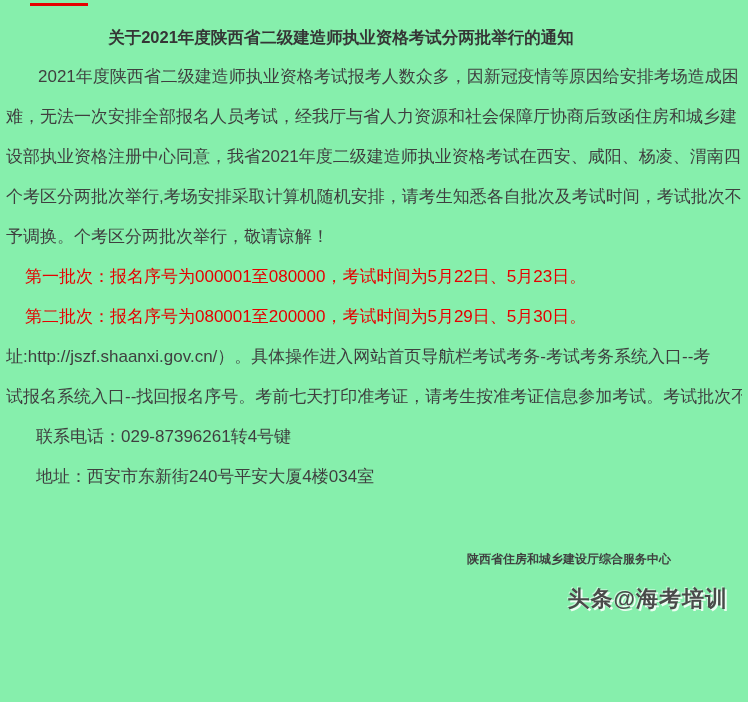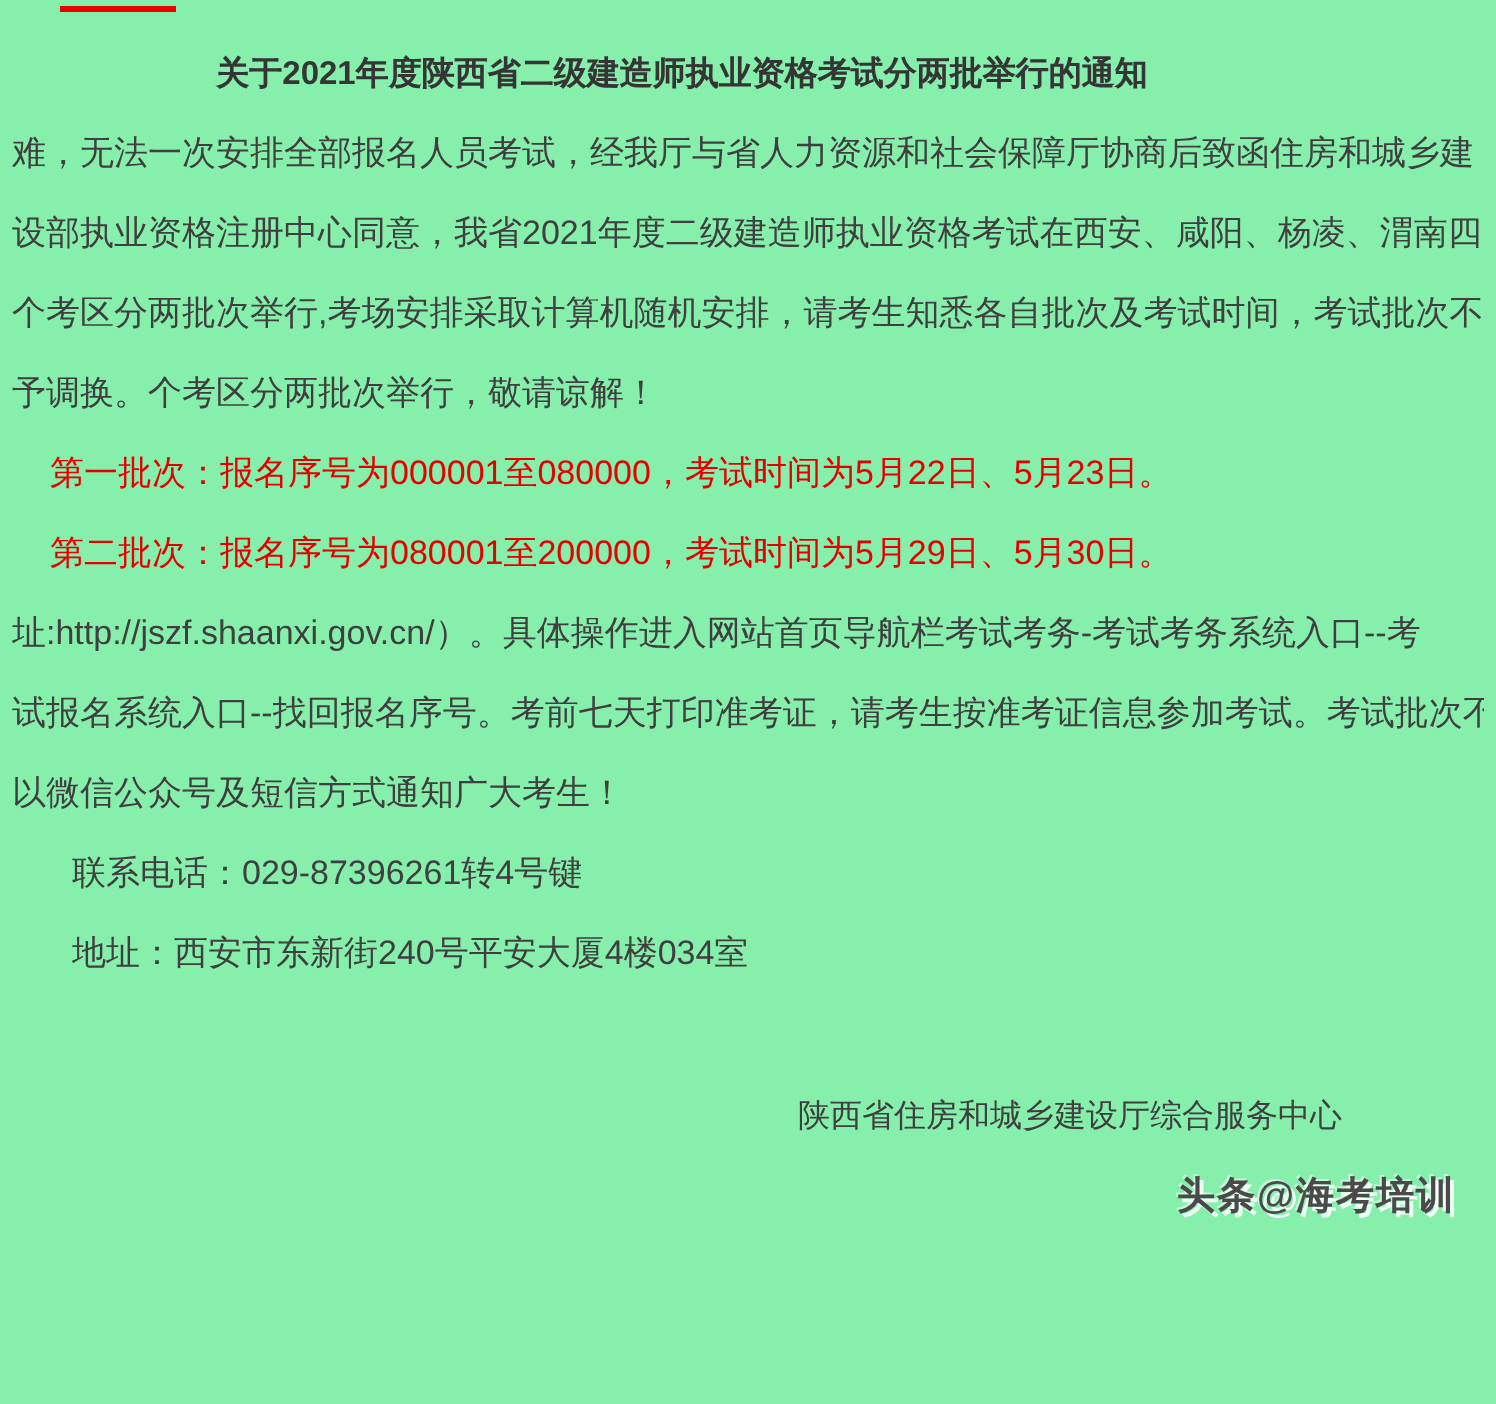"2021年度陕西省二级建造师执业资格考试报考人数众多，因新冠疫情等原因给安排考场" div.line { html: none -> <div>2021年度陕西省二级建造师执业资格考试报考人数众多，因新冠疫情等原因给安排考场造成困</div> }
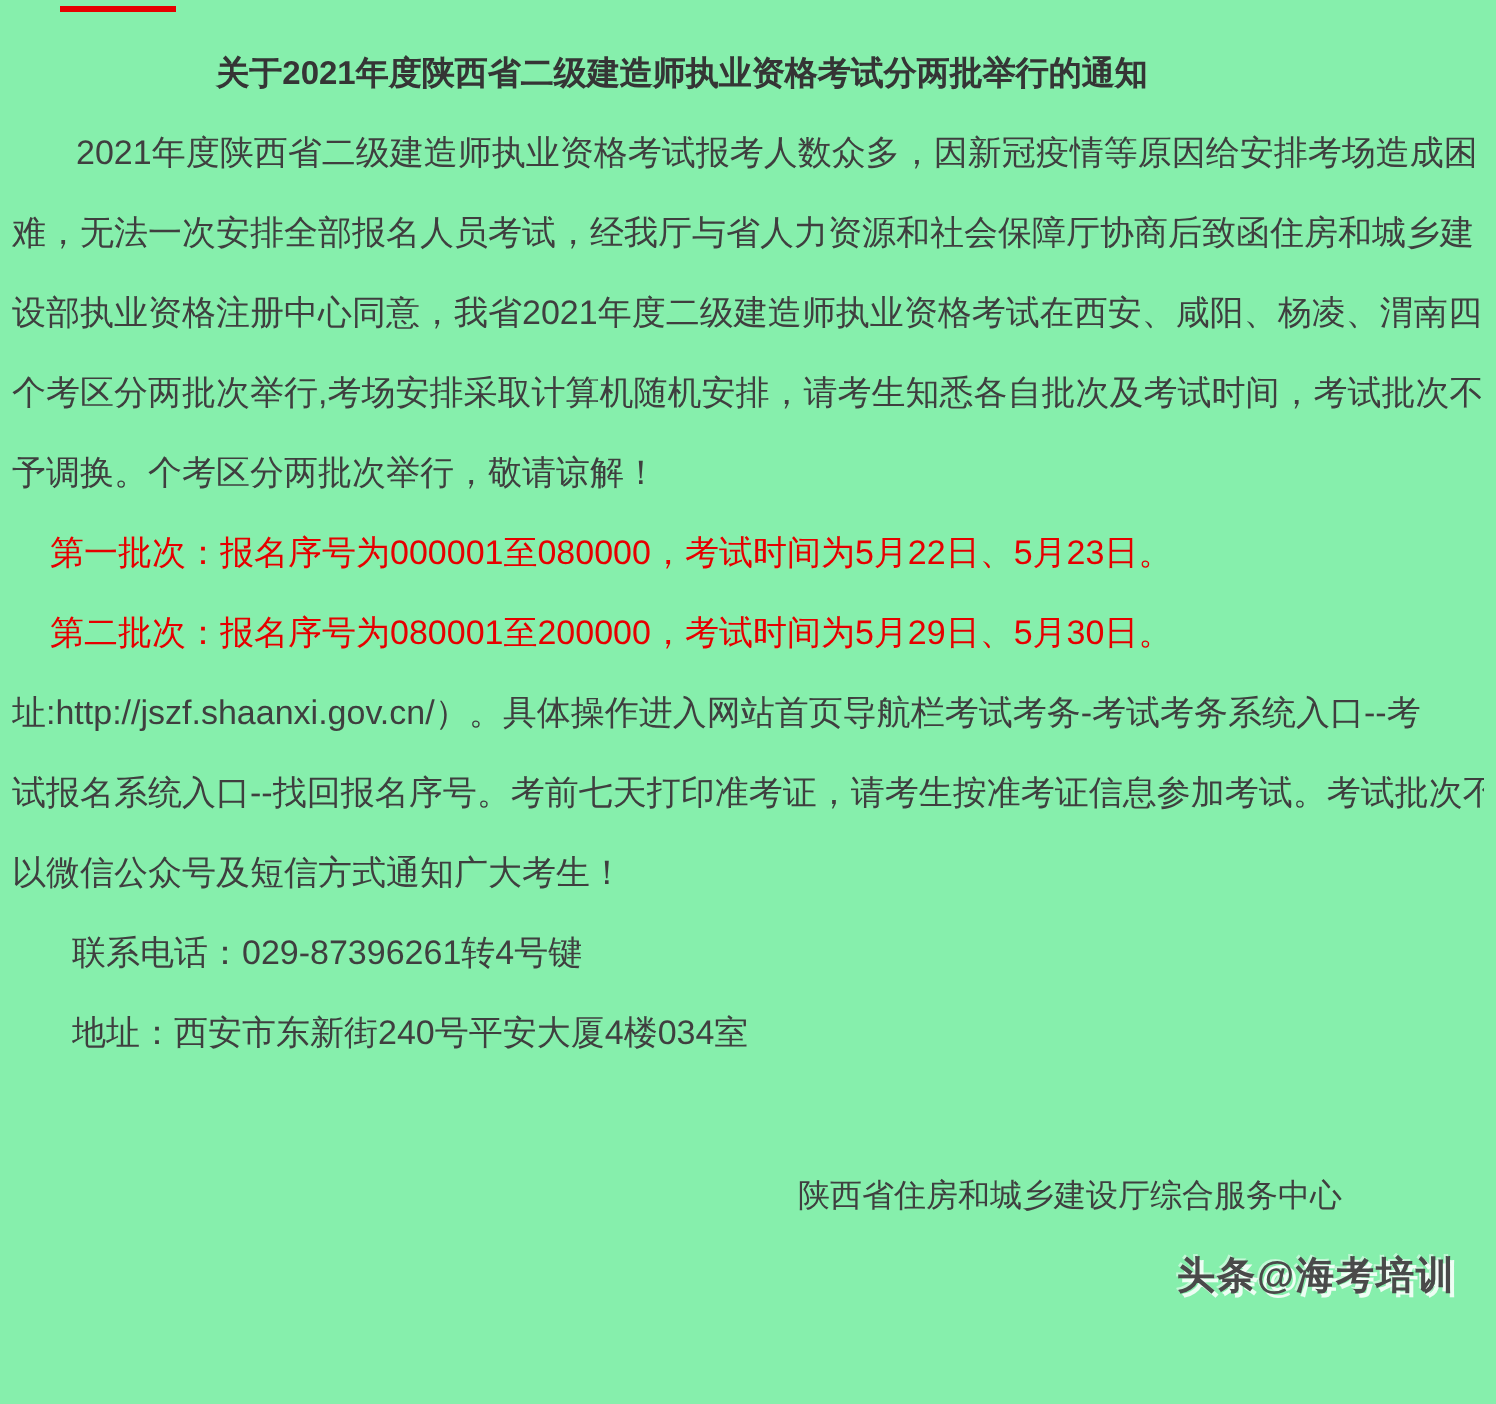"以微信公众号及短信方式通知广大考生！" div.line { html: <div>以微信公众号及短信方式通知广大考生！</div> -> none }
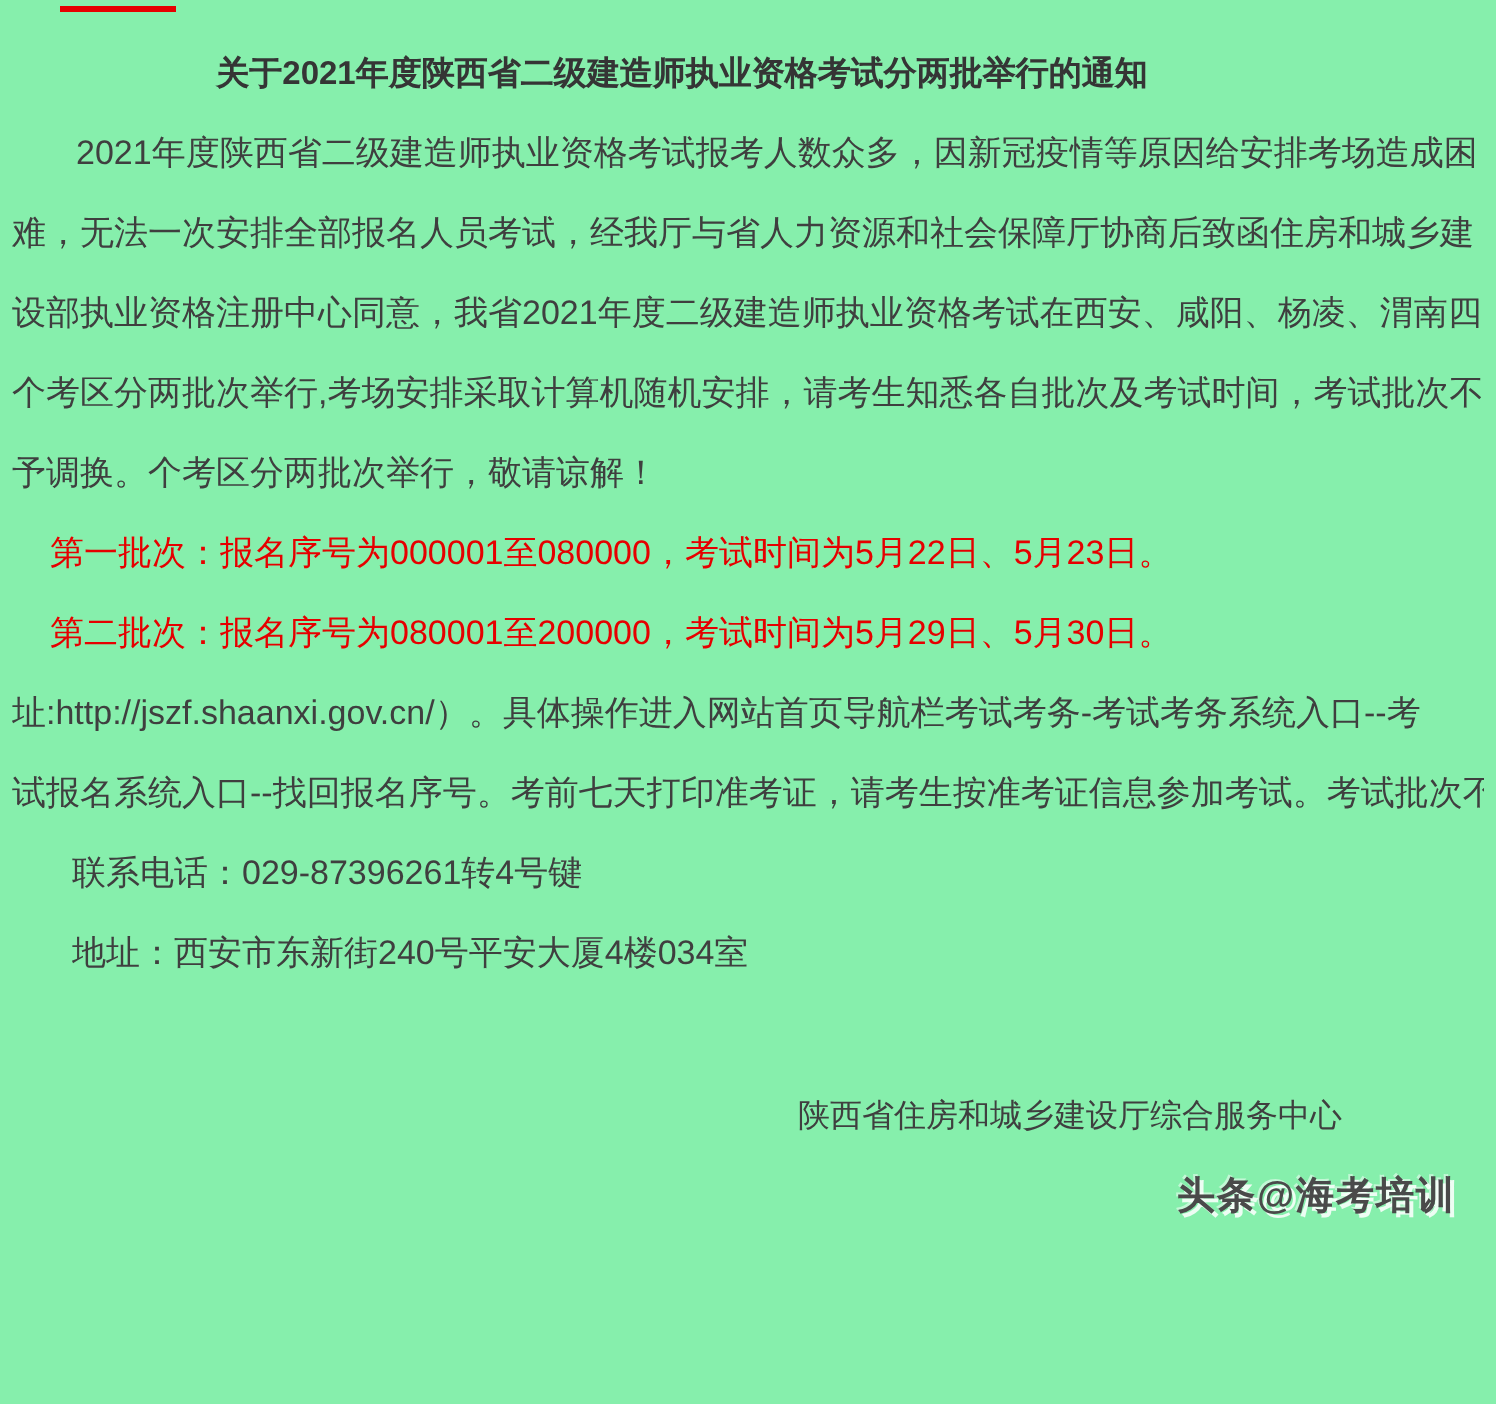"陕西省住房和城乡建设厅综合服务中心" .signature { font-size: 16px -> 12px; font-weight: none -> bold }
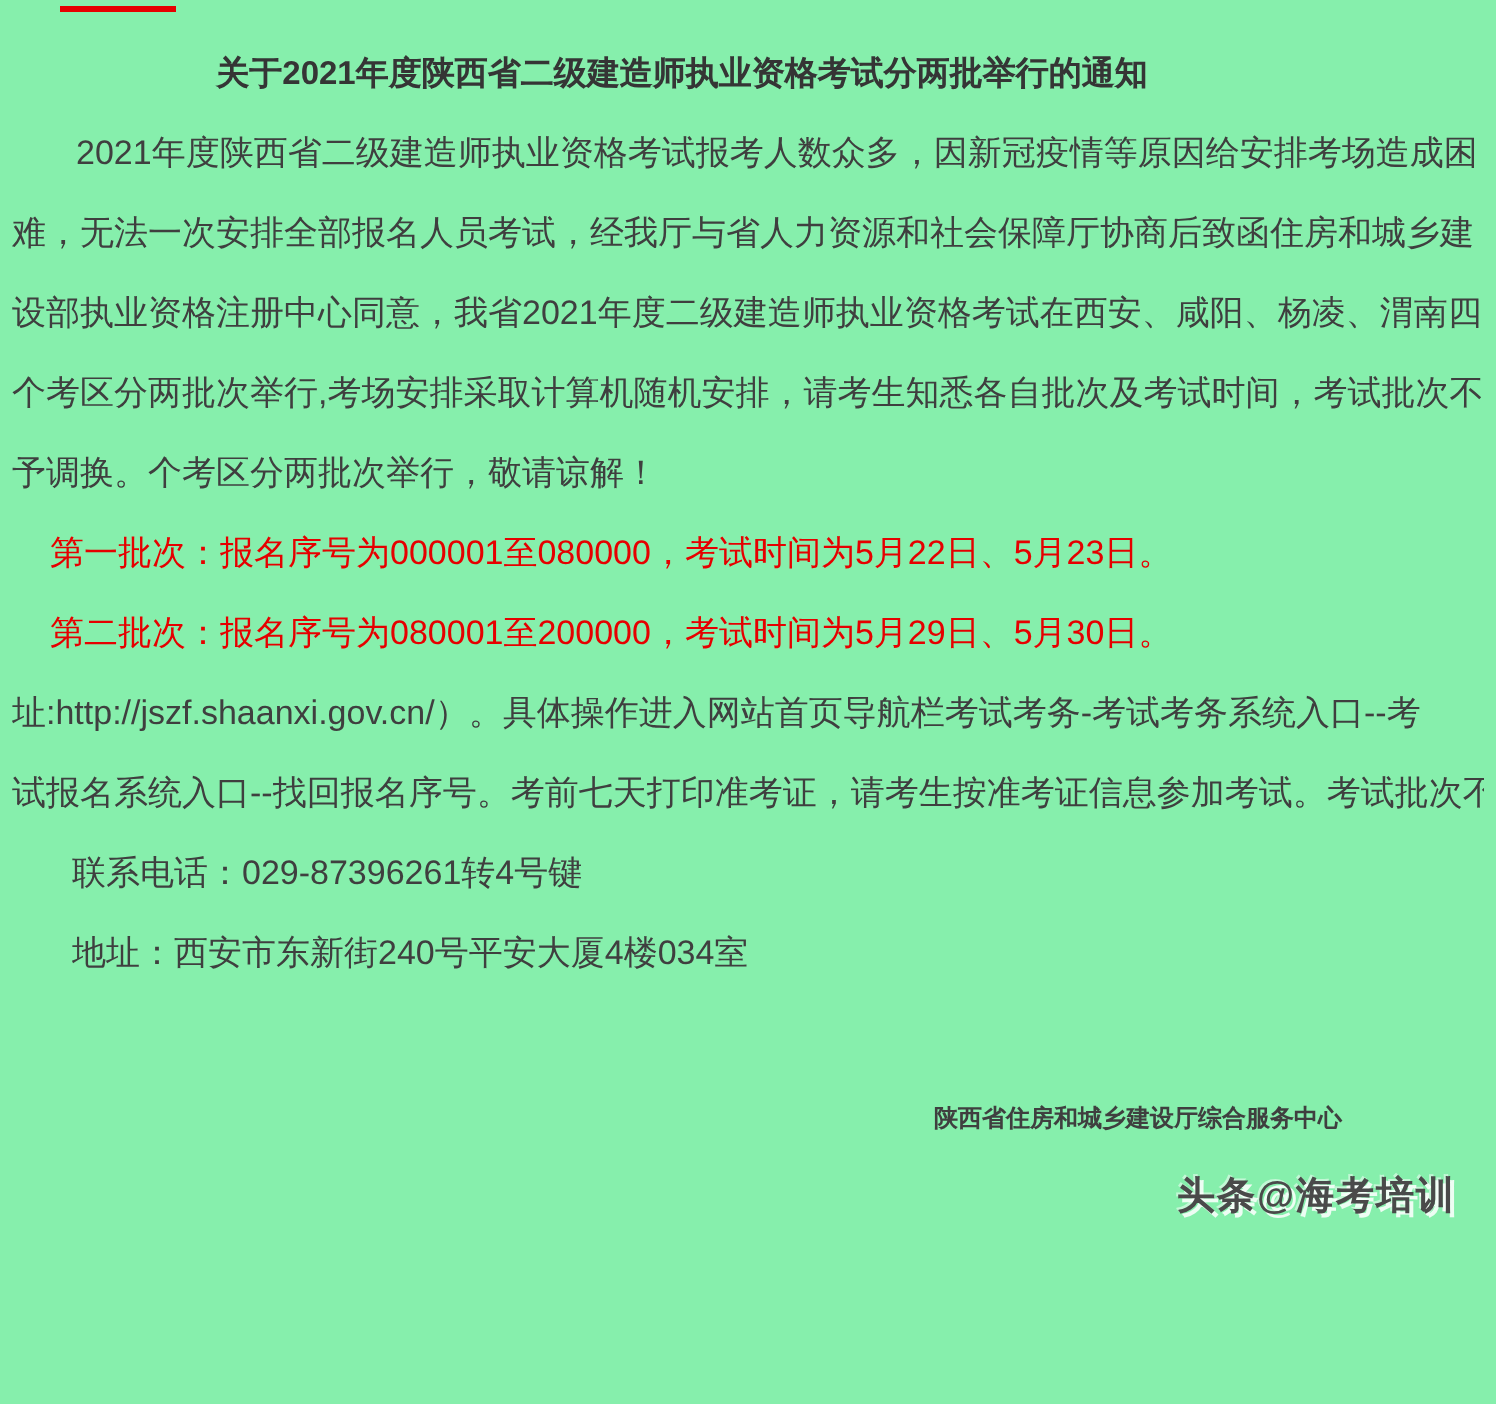"头条@海考培训" .watermark { font-size: 19px -> 22px }
